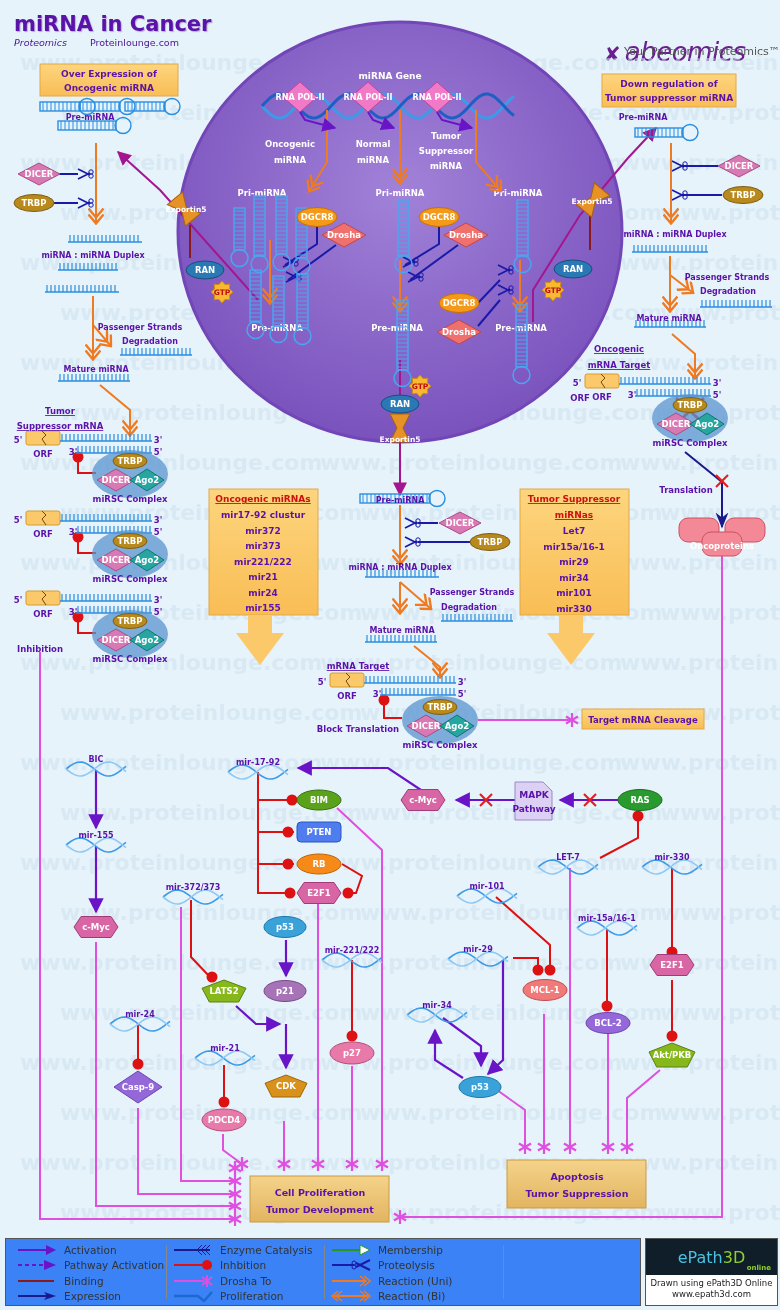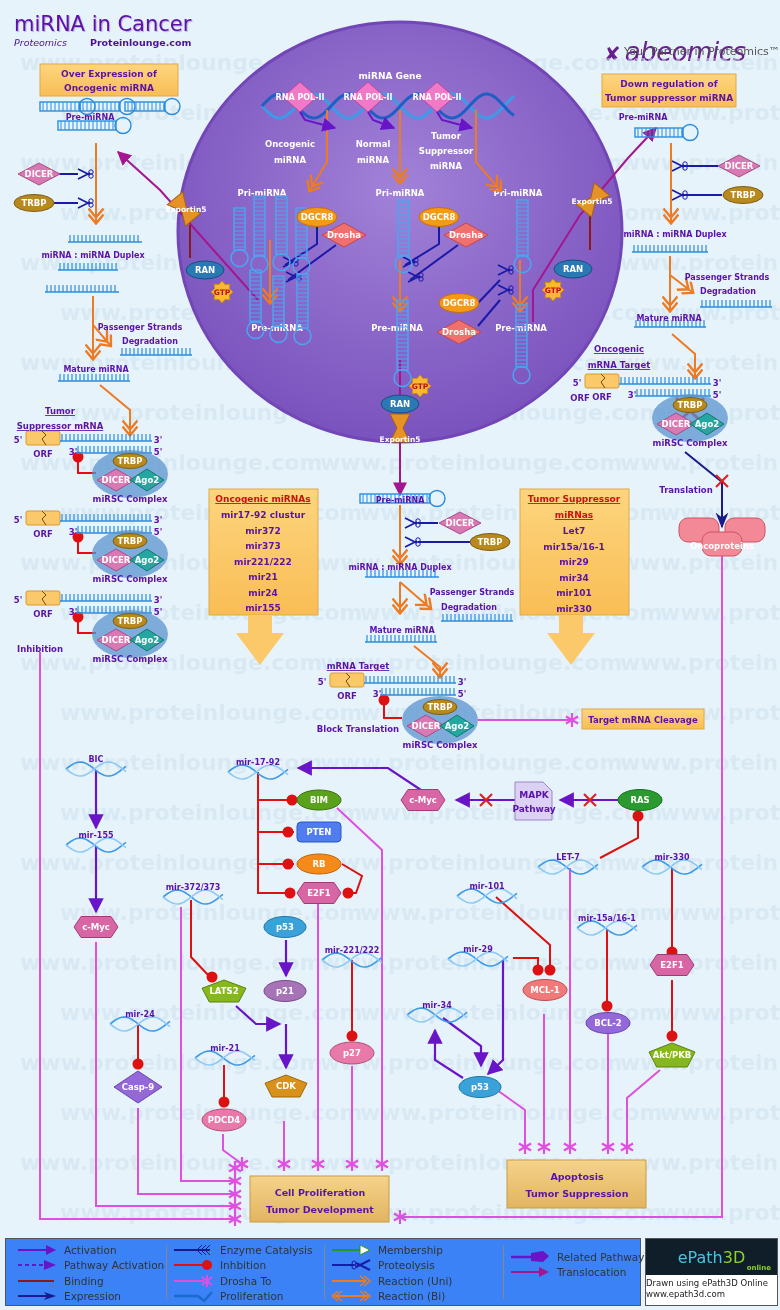"miRNA in Cancer" .title { font-weight: normal -> bold }
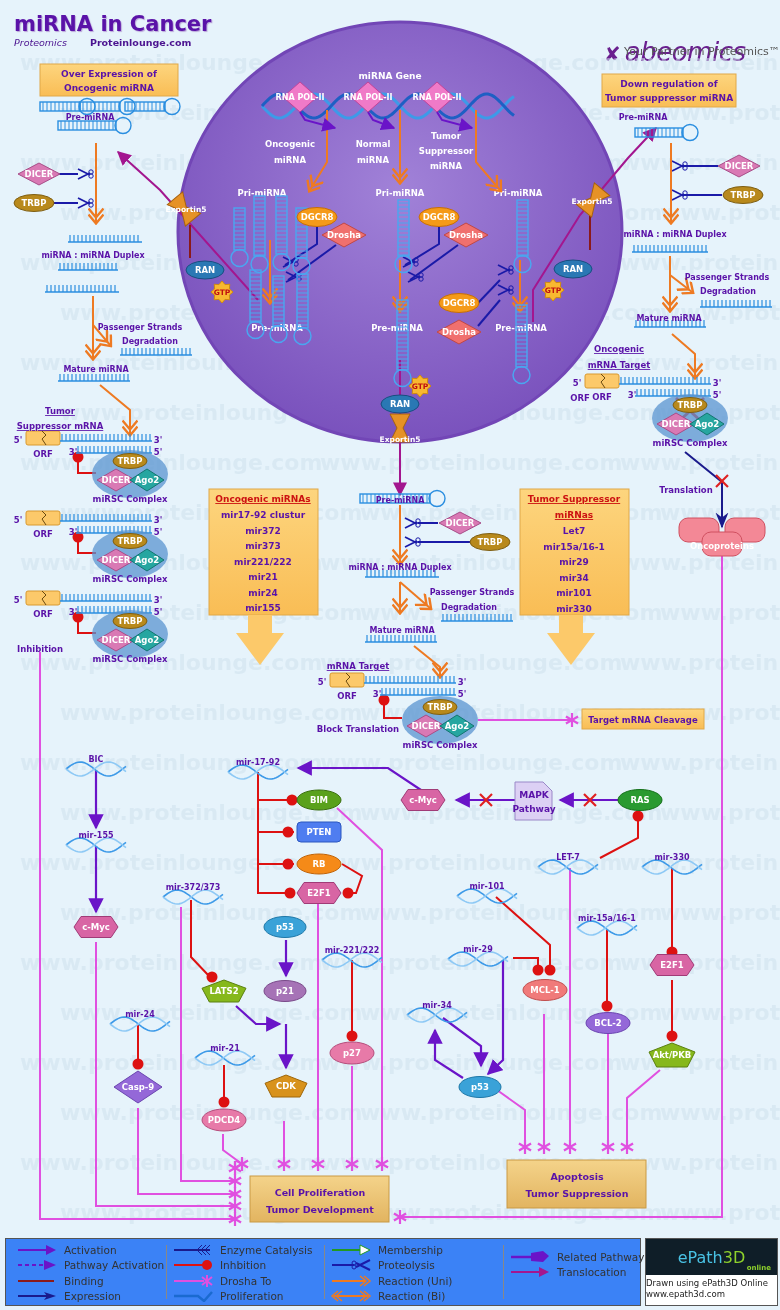"Proteinlounge.com" .copyright b { font-weight: bold -> normal }
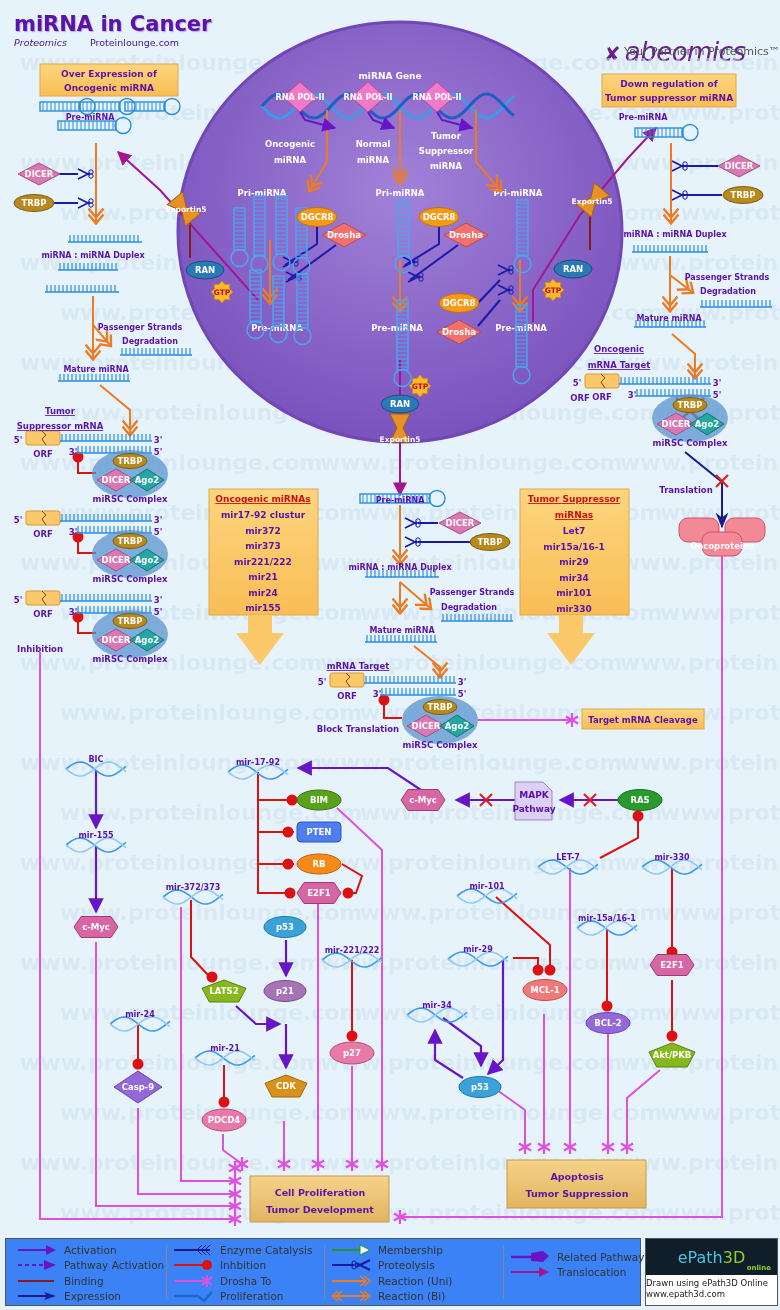"Related Pathway" div.leg-col { html: <div> <div> <svg> <line></line> <path></path> </svg> <span>Related Pathway</span> </div> <div> <svg> <line></line> <path></path> </svg> <span>Translocation</span> </div> </div> -> none }
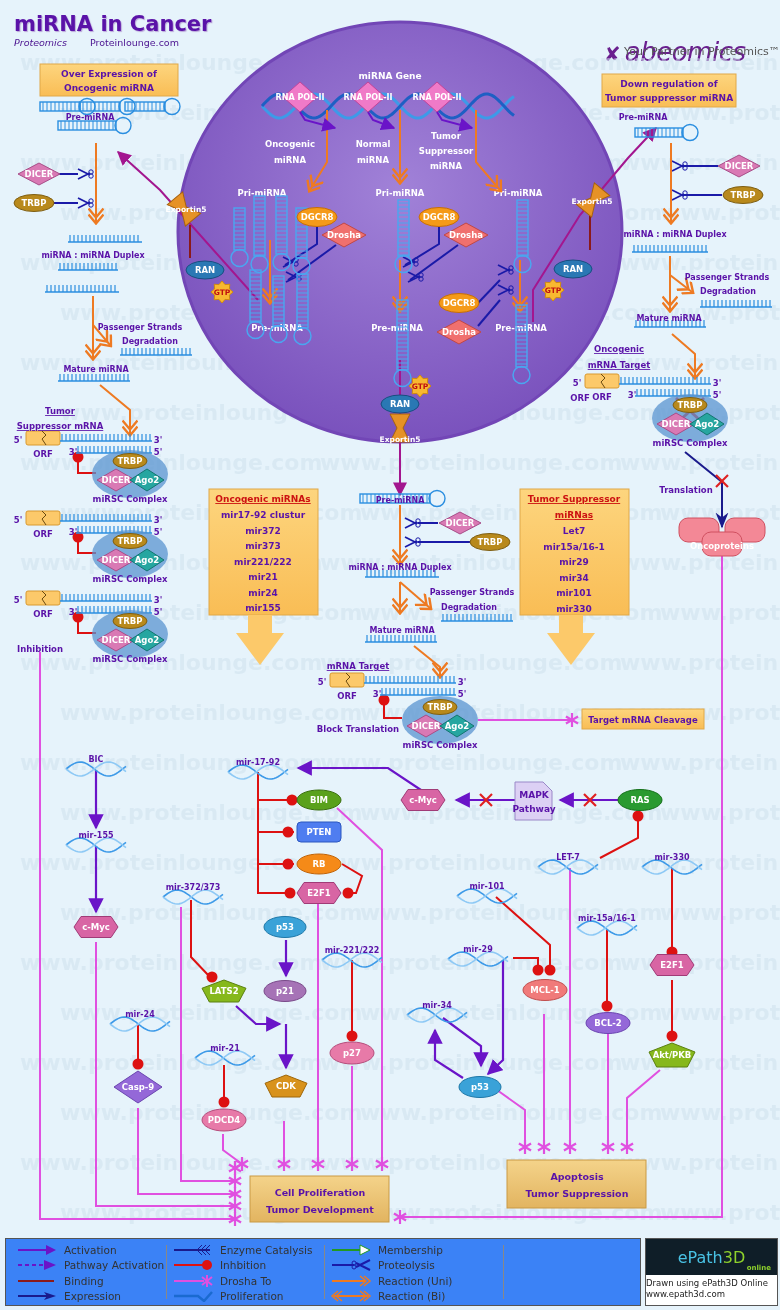"Drawn using ePath3D Online" .epath-text { text-align: left -> center }
